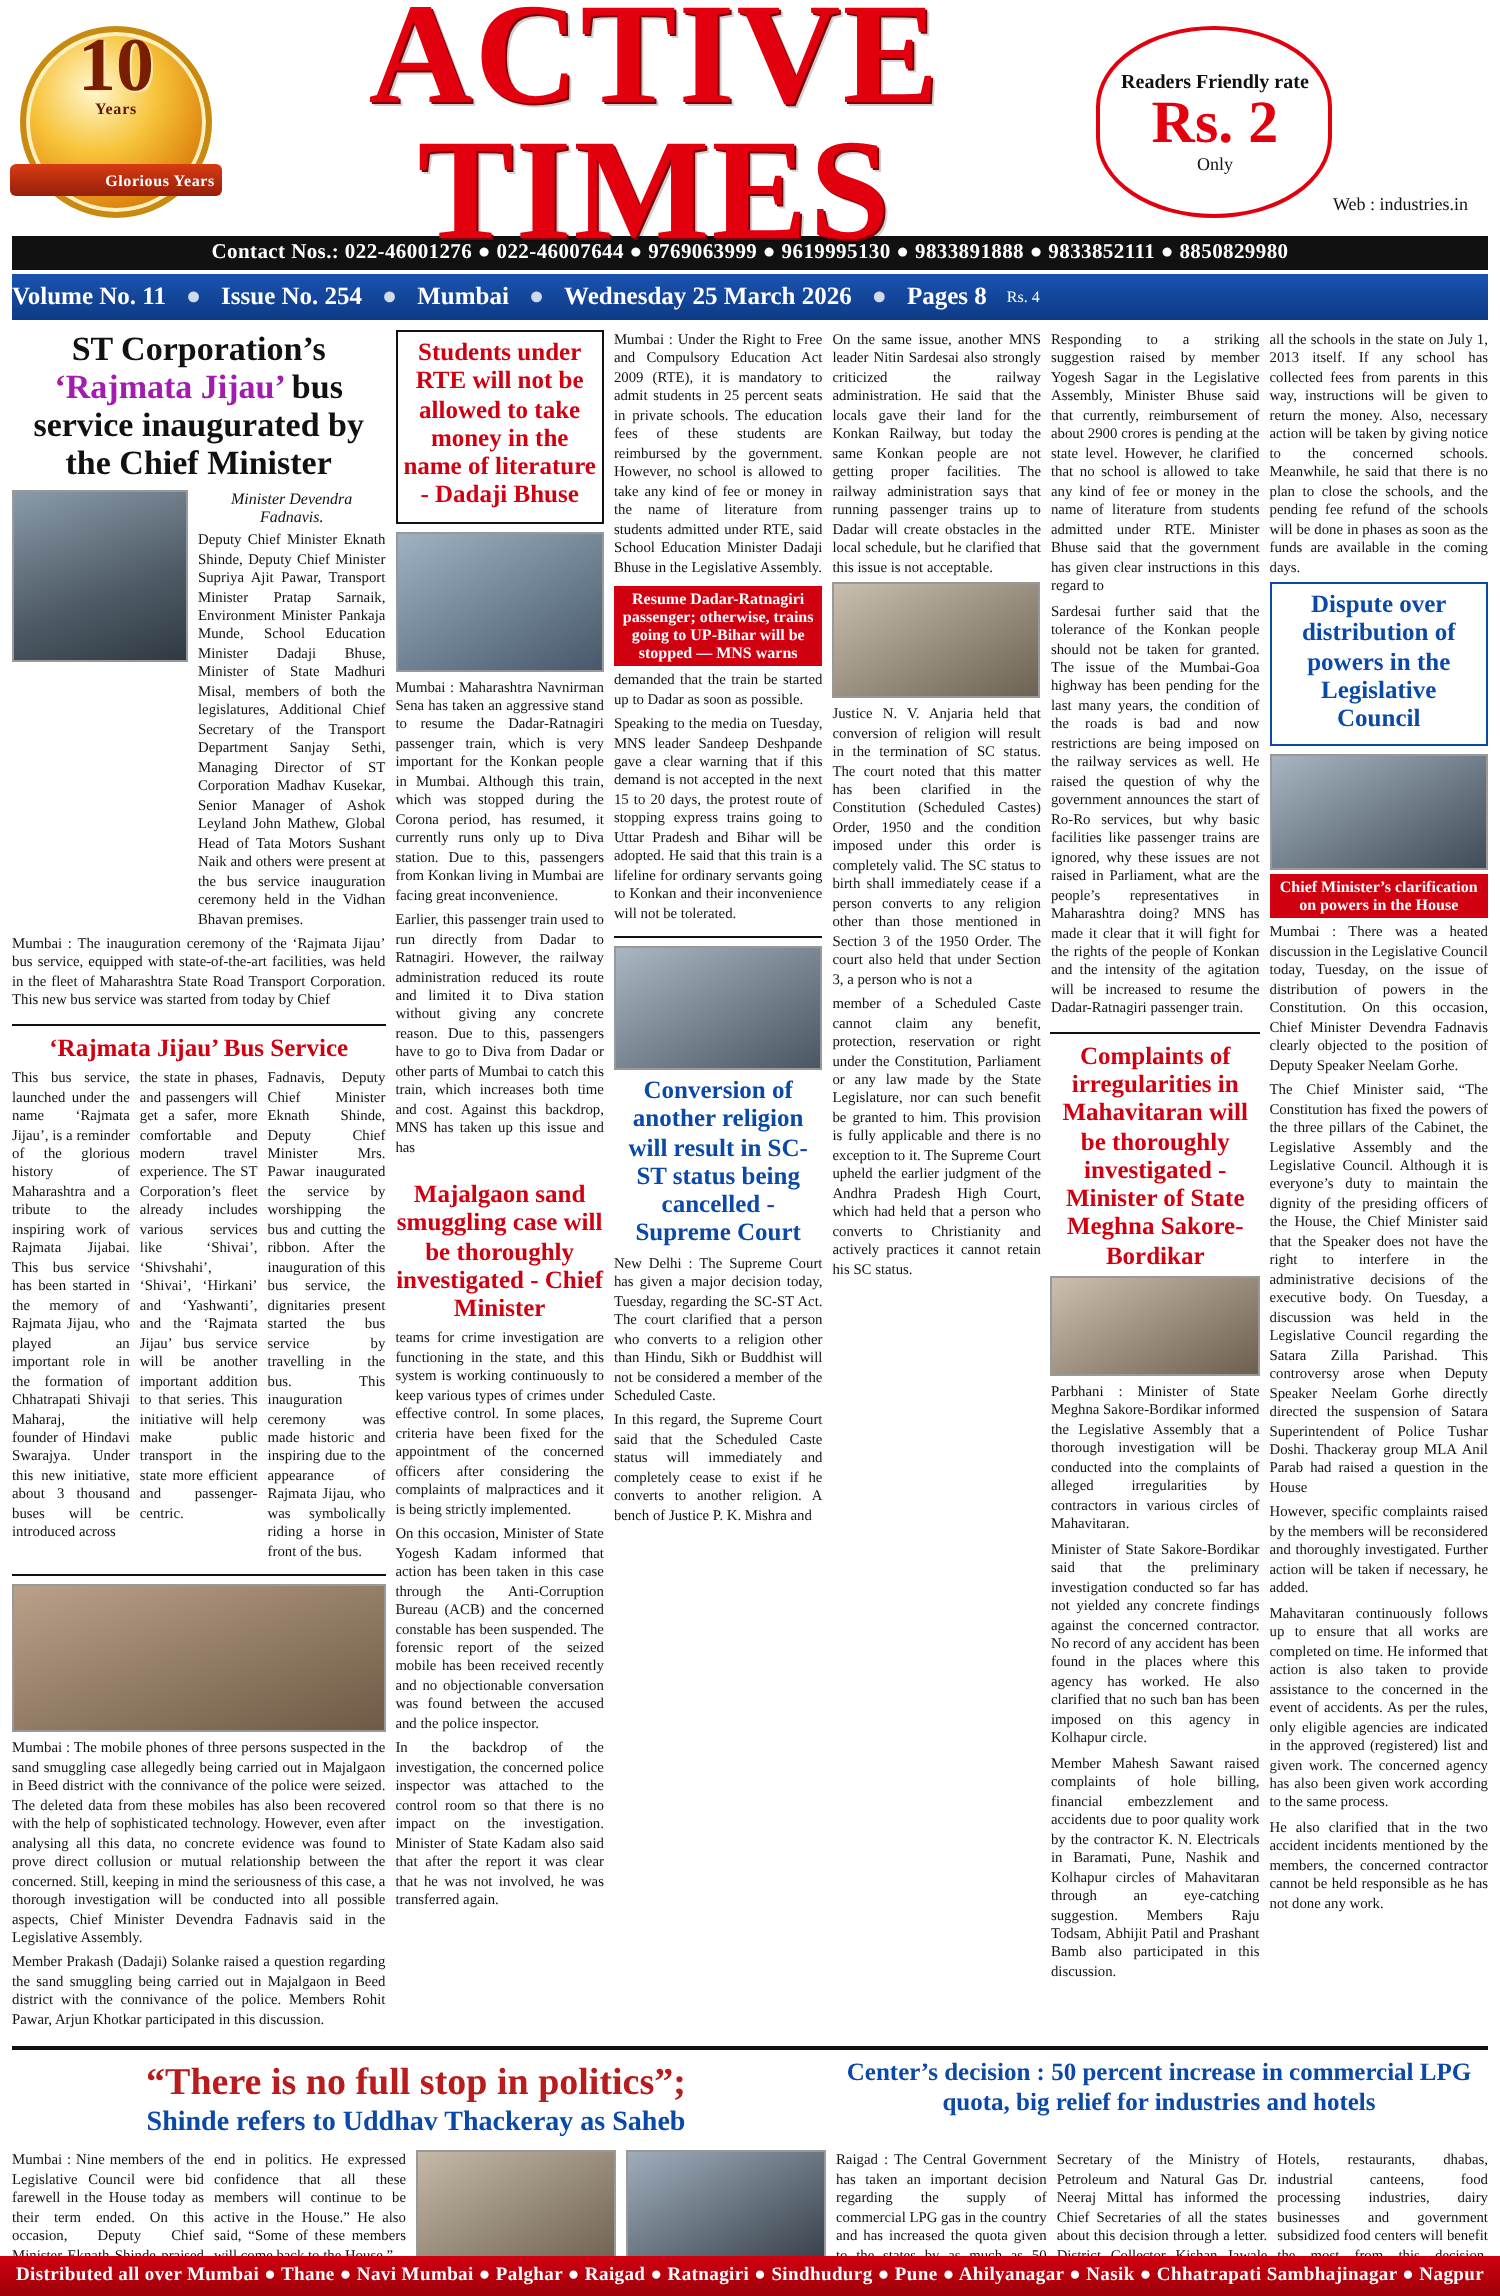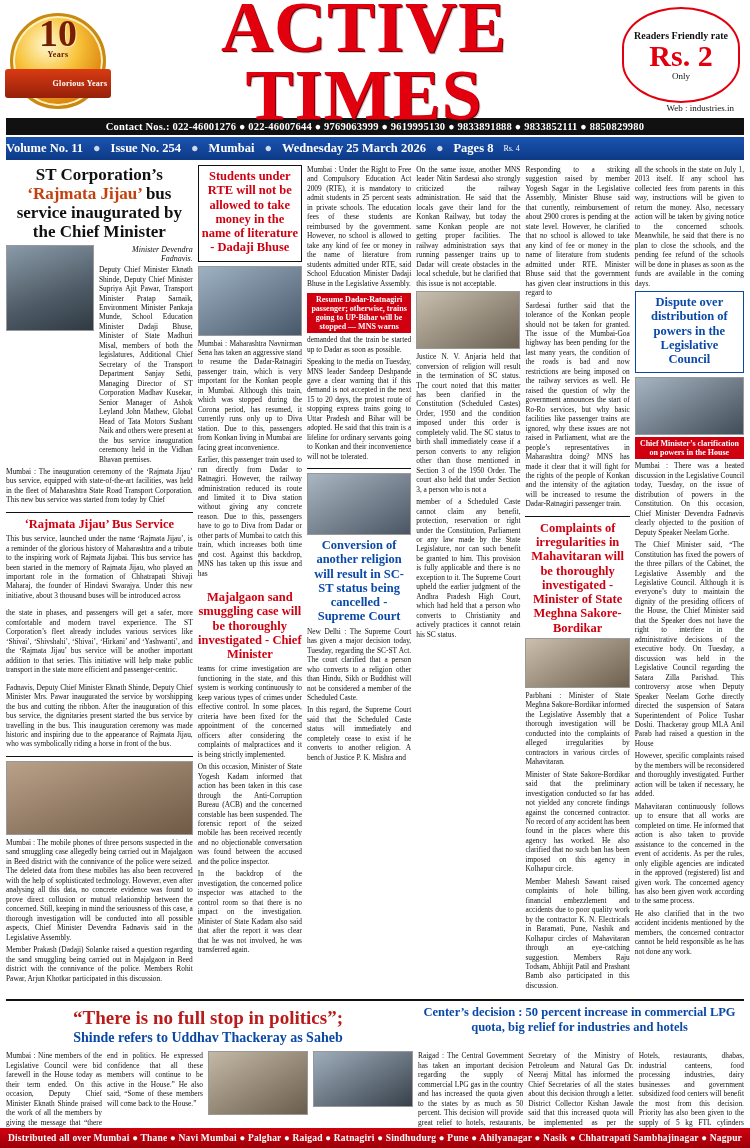"Readers Friendly rate" div { flex-direction: column -> row }
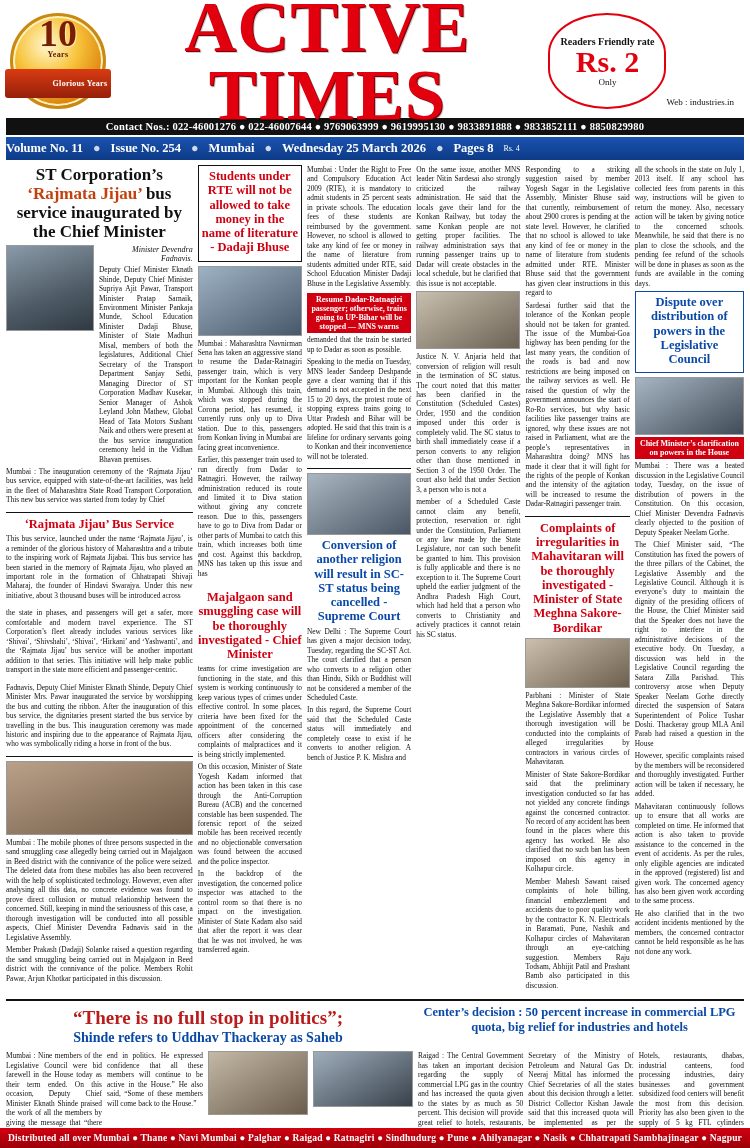"Glorious Years" .ribbon { height: 29px -> 16px }
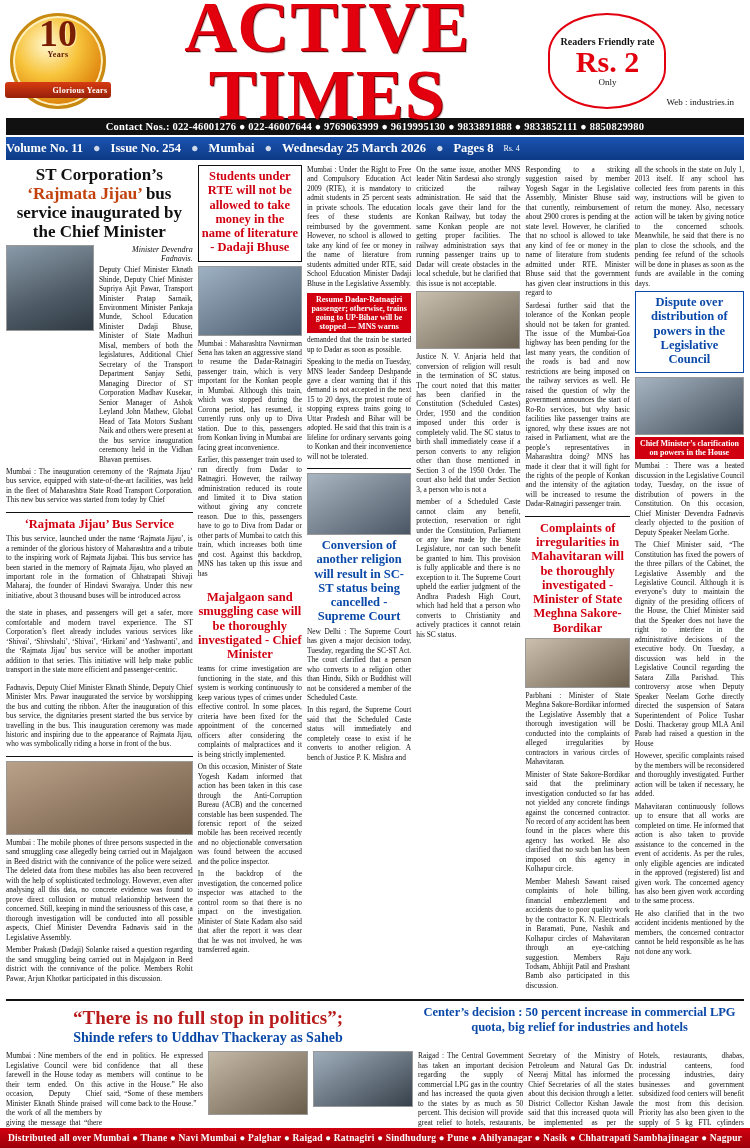"‘Rajmata Jijau’" .hl-red { color: #c2410c -> #a21caf }
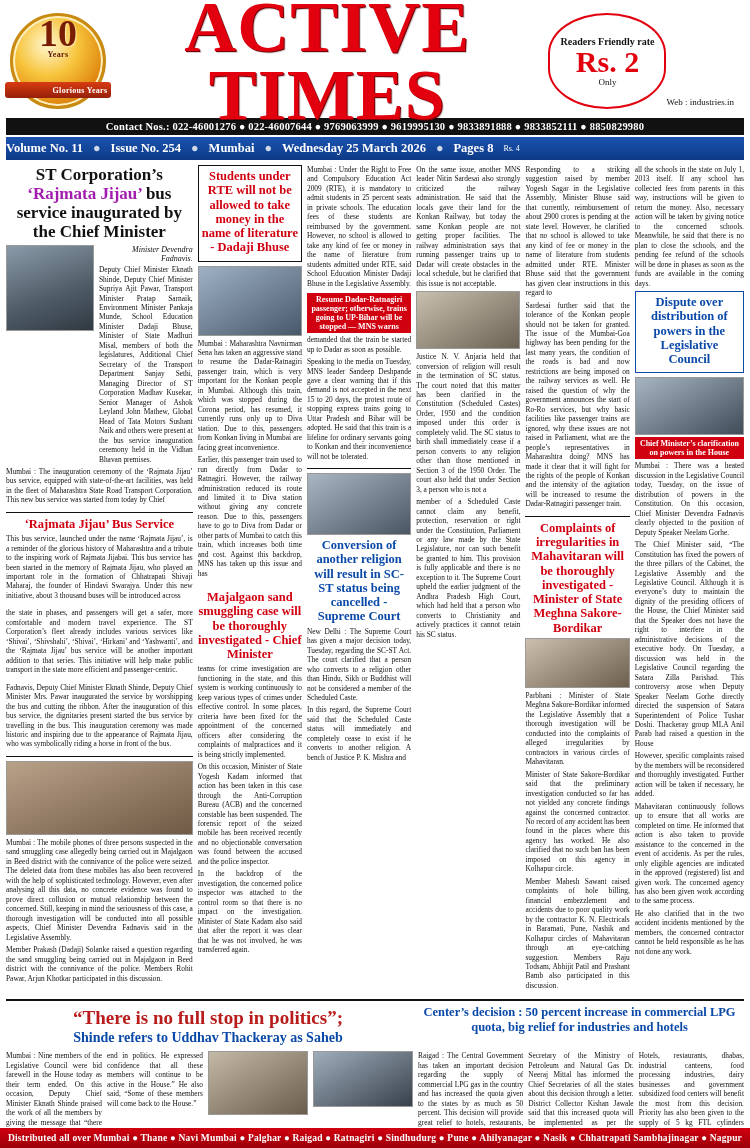"Minister Devendra Fadnavis." .byline { text-align: right -> center }
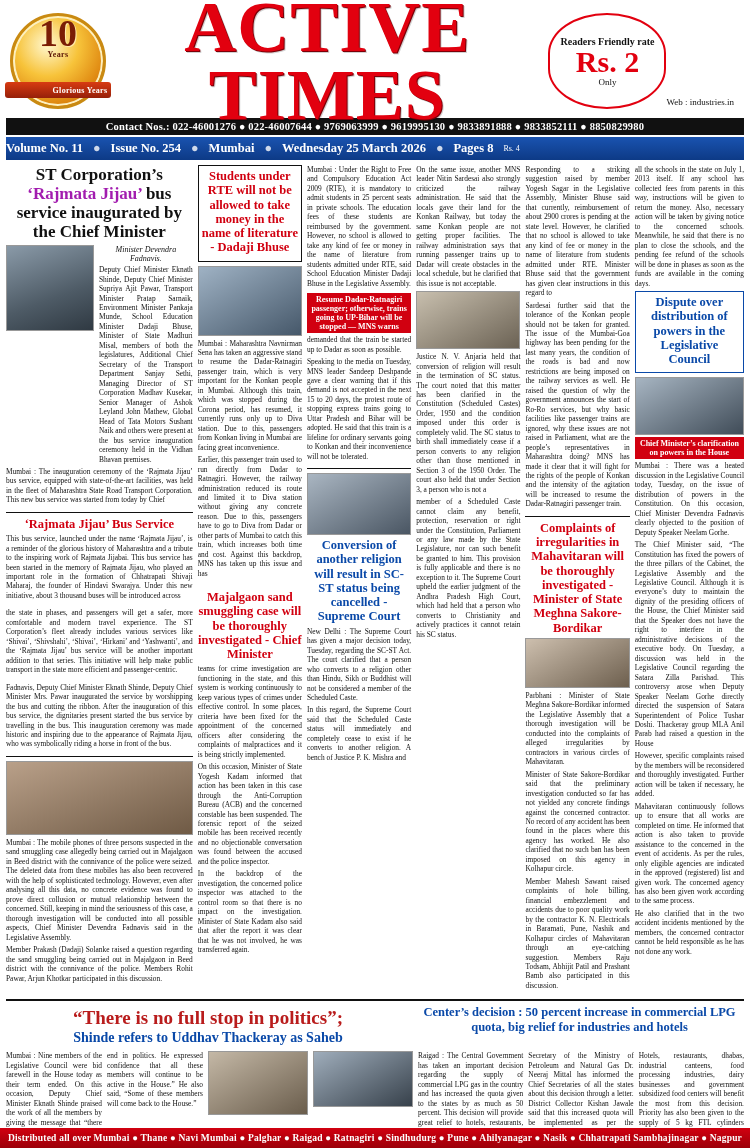"This bus service, launched under" div { flex-direction: column -> none }
